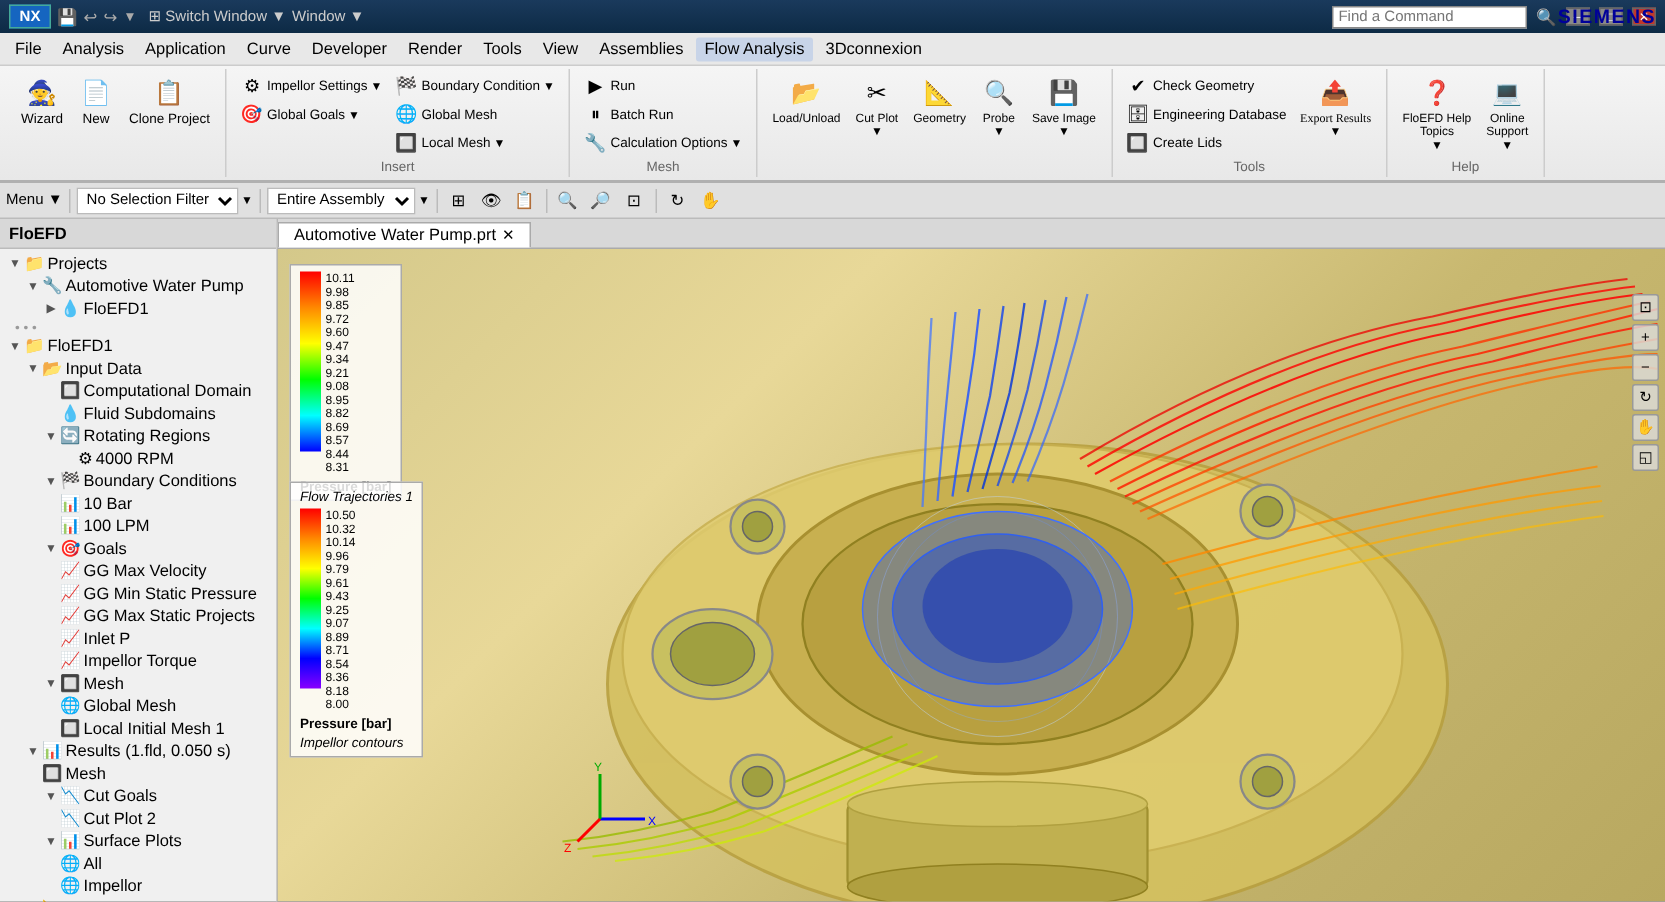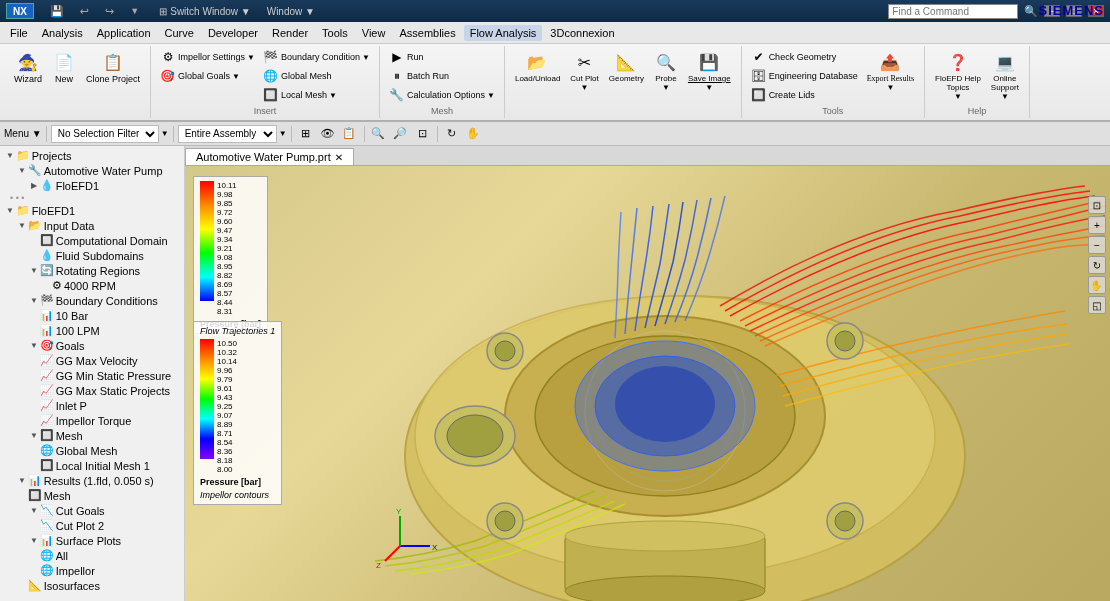"NX" #title-bar .left { gap: 16px -> 4px }
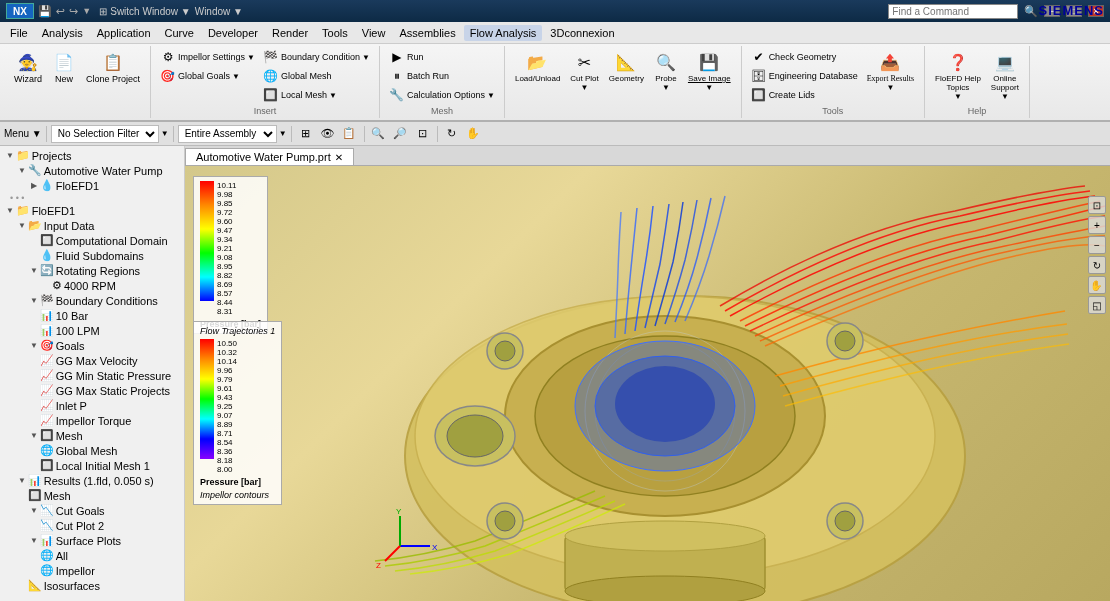"Save Image" span { text-decoration: underline -> none }
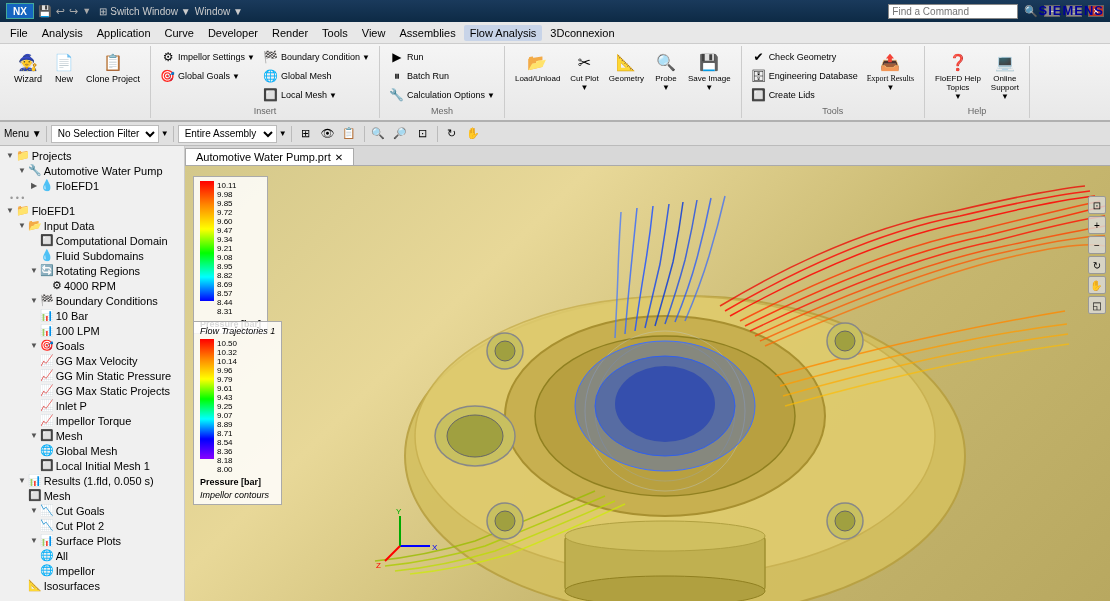"FloEFD" div { html: none -> <div> <span>FloEFD</span> </div> }
